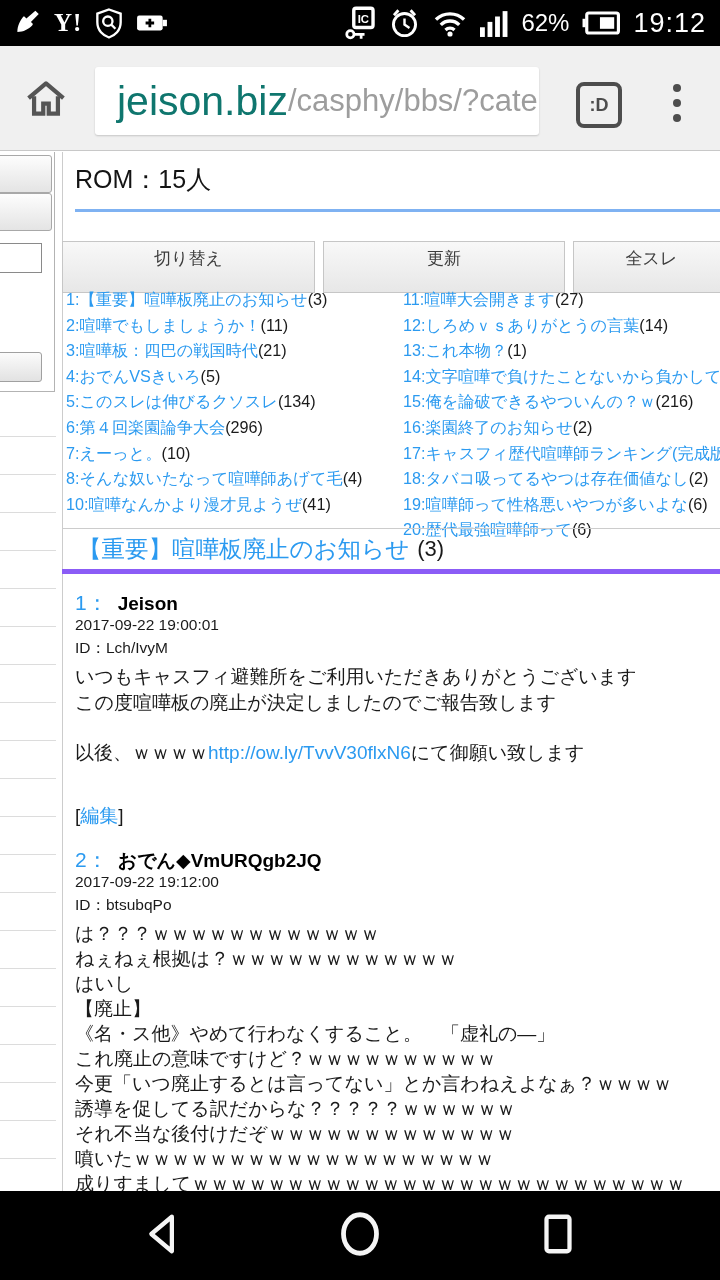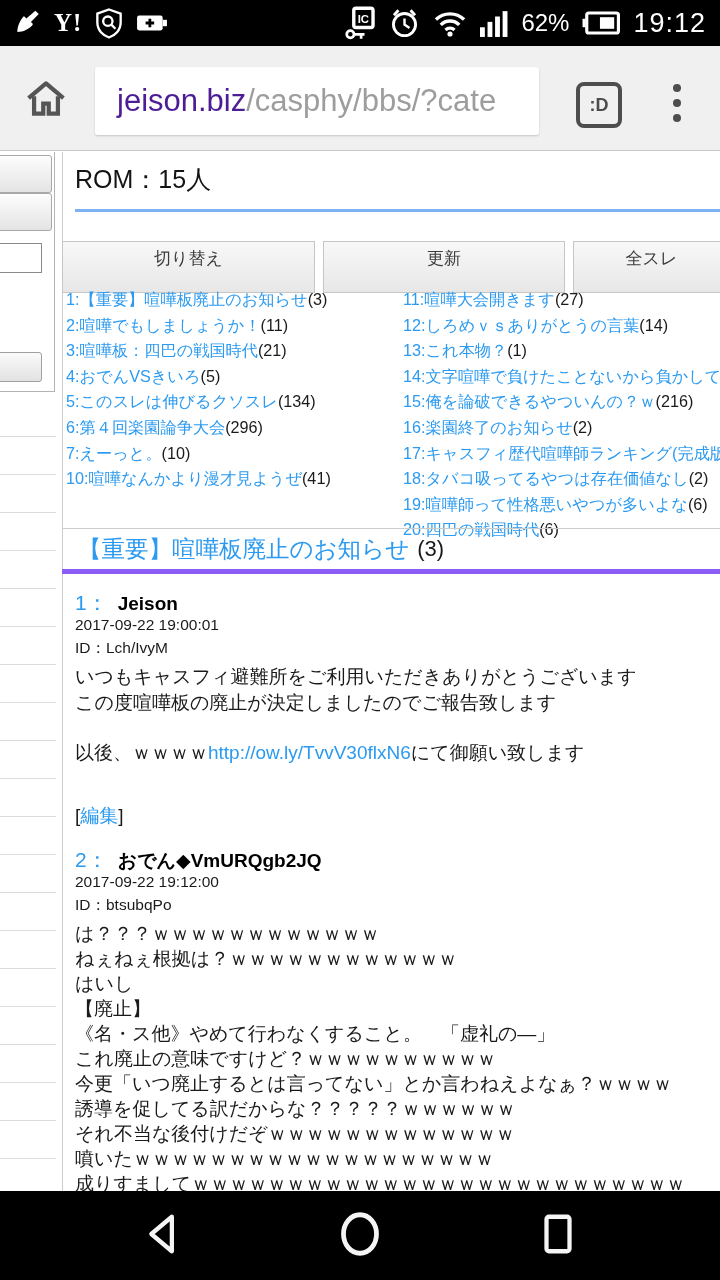"jeison.biz" .url-domain { color: #4c1d95 -> #0f766e; font-size: 31px -> 41px }
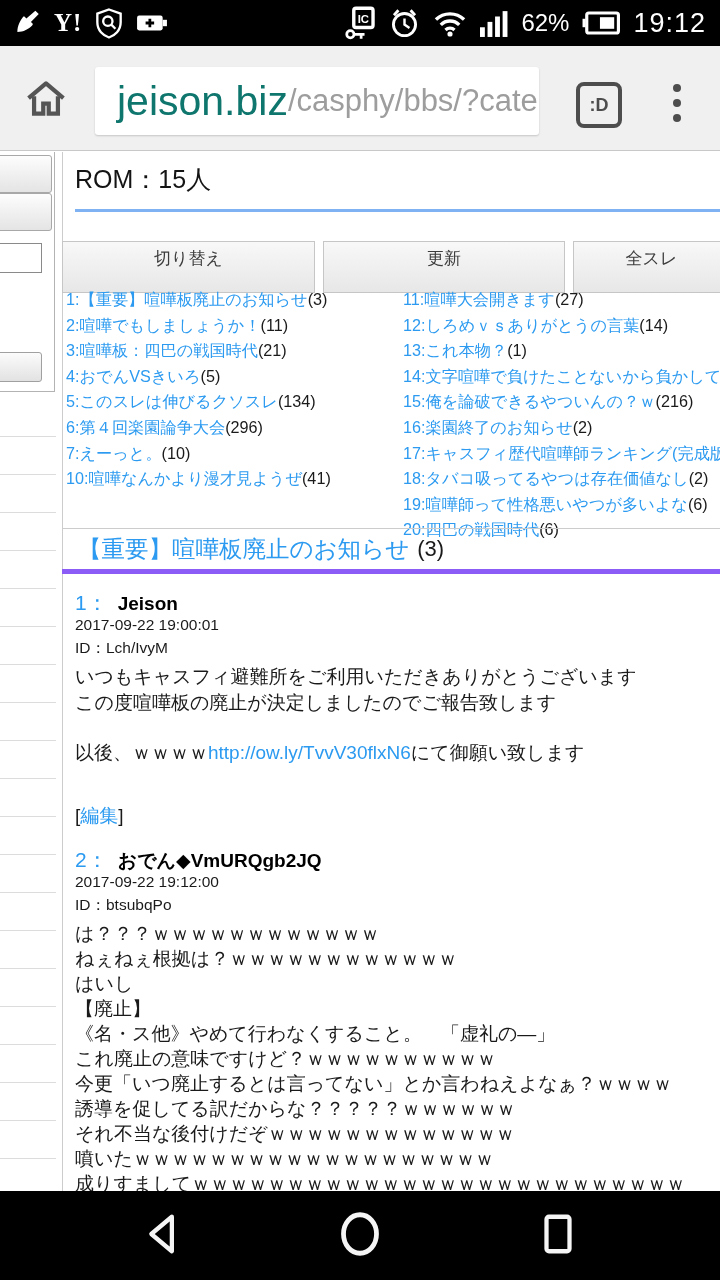"8:そんな奴いたなって喧嘩師あげて毛(4)" div.titem { html: none -> <div><a>8:そんな奴いたなって喧嘩師あげて毛</a><span>(4)</span></div> }
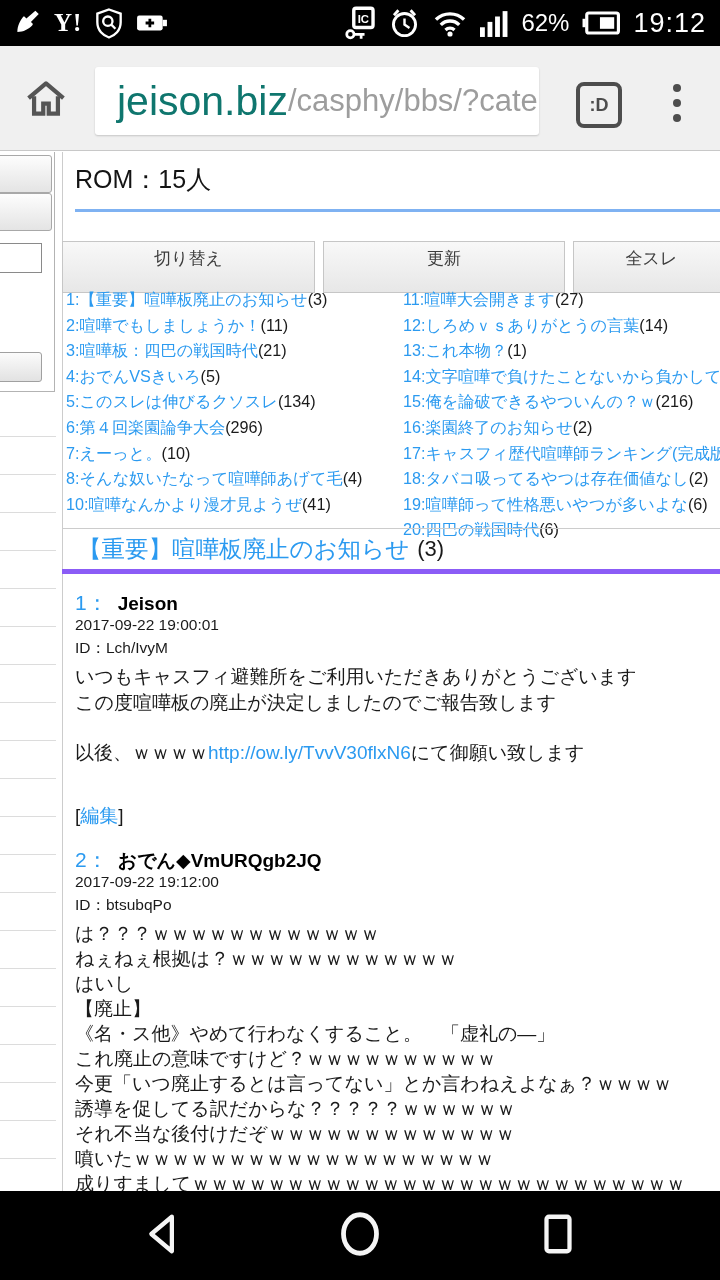"20:四巴の戦国時代" a.tlink { text: 20:四巴の戦国時代 -> 20:歴代最強喧嘩師って }
